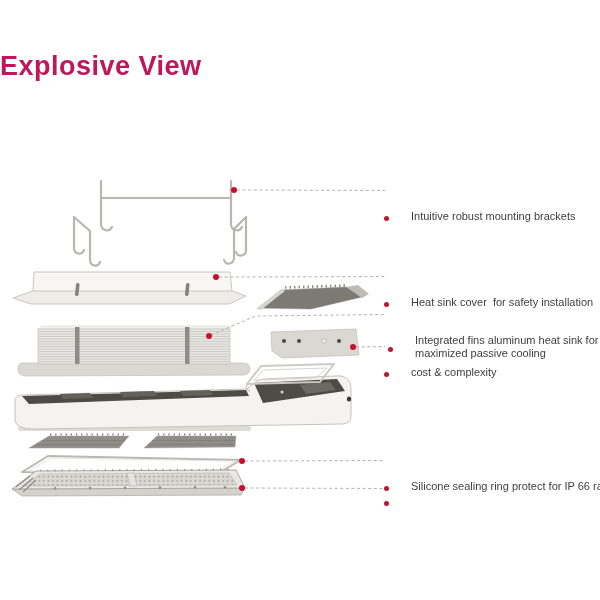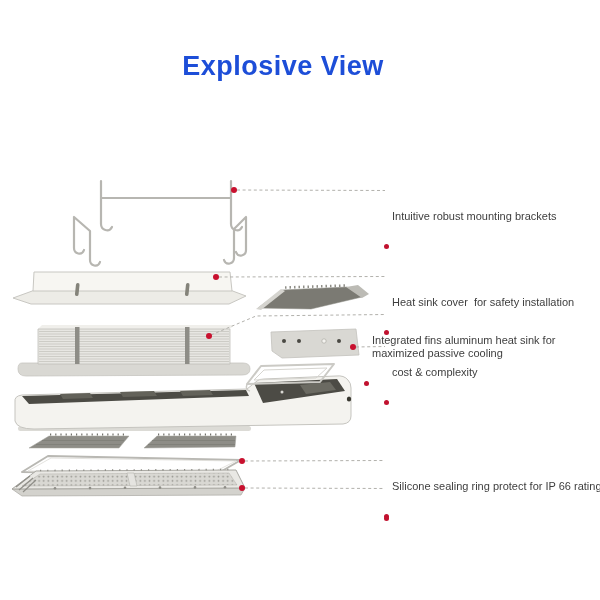"Explosive View" .title { color: #1d4ed8 -> #be185d; text-align: center -> none }
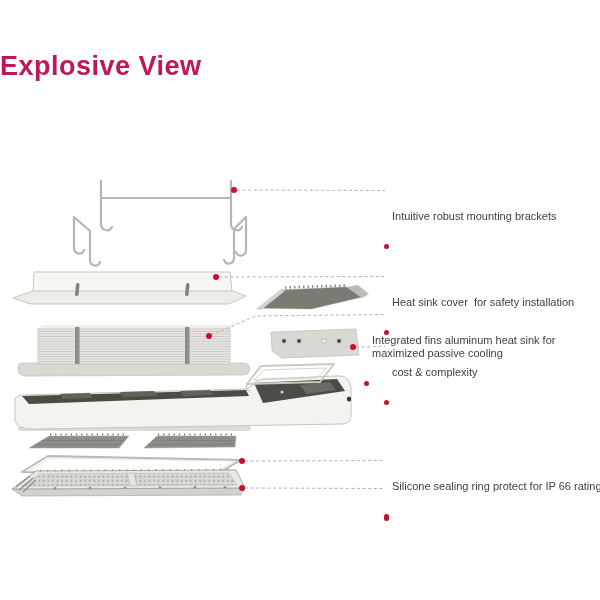"Intuitive robust mounting brackets" .callout { align-items: flex-end -> center; gap: 3px -> 22px }
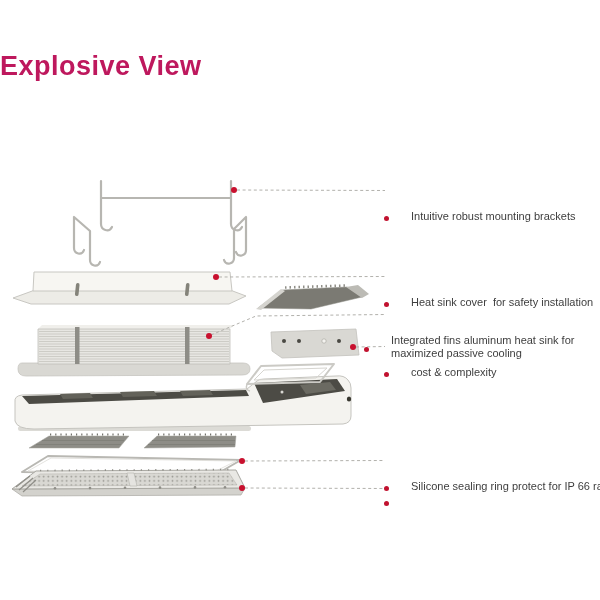"Integrated fins aluminum heat sink" div.callout { left: 364px -> 388px }
